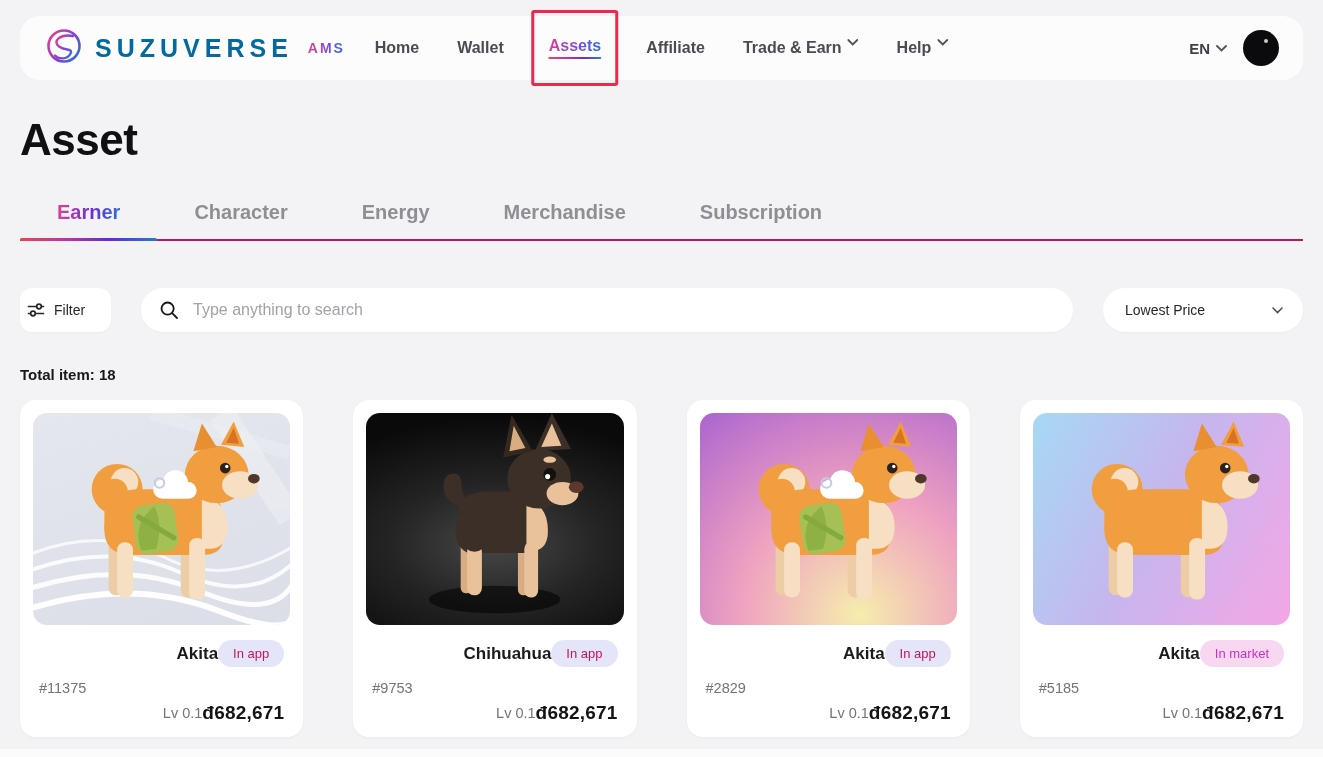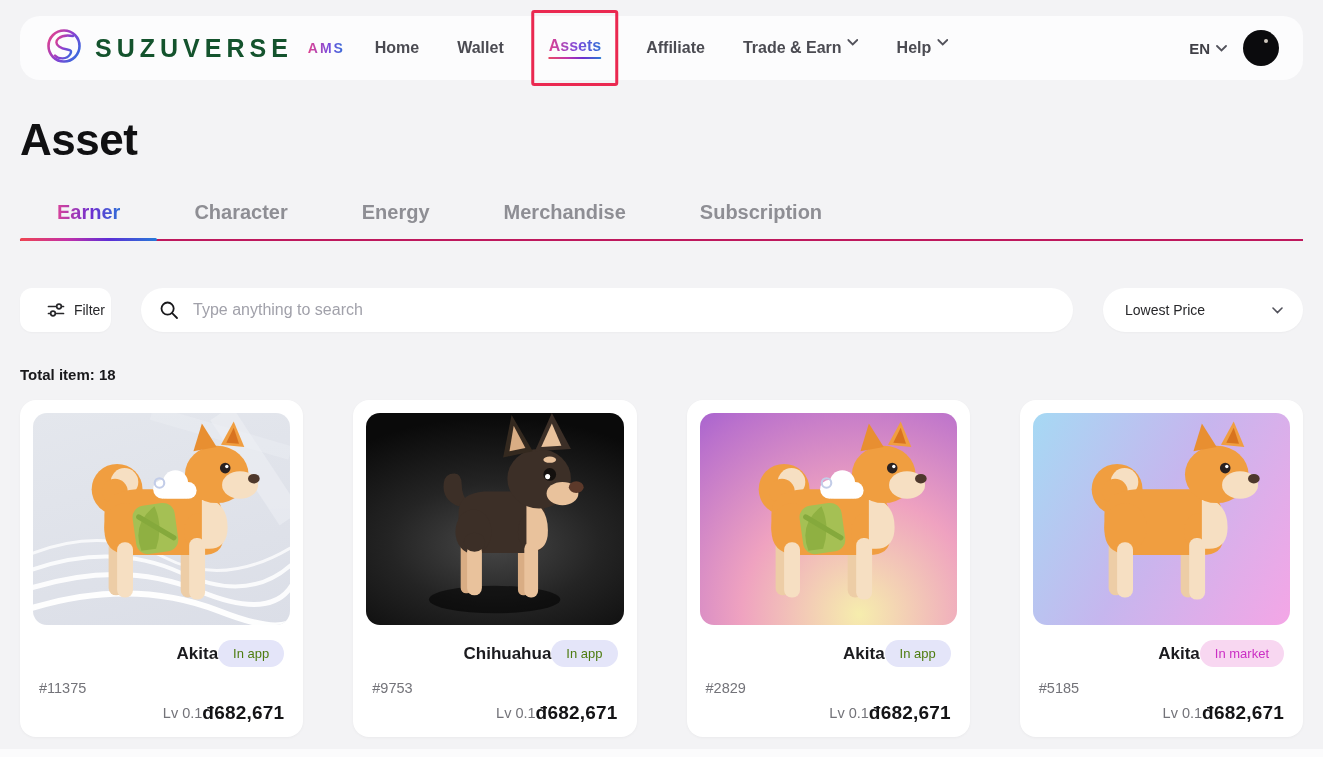"SUZUVERSE" .brand-name { color: #14532d -> #0369a1 }
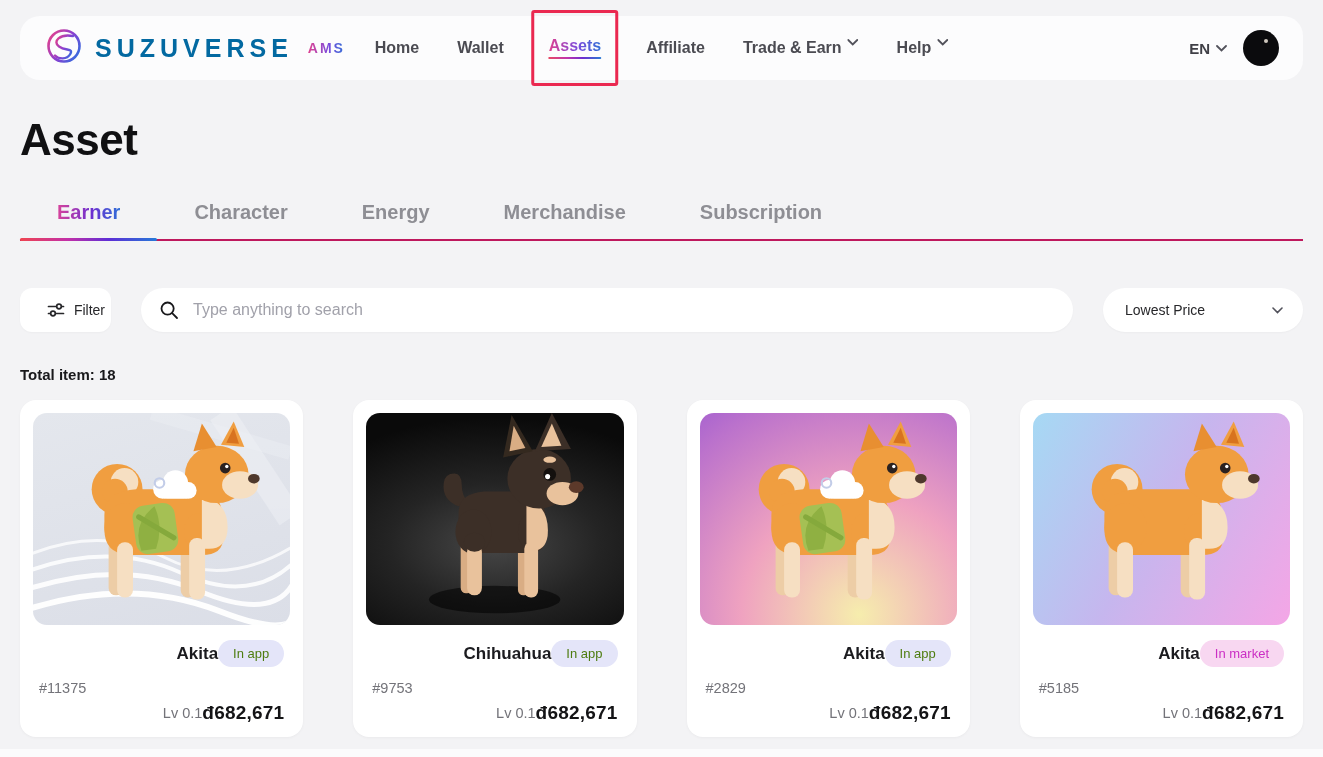"Filter" .filter-btn { justify-content: flex-end -> flex-start }
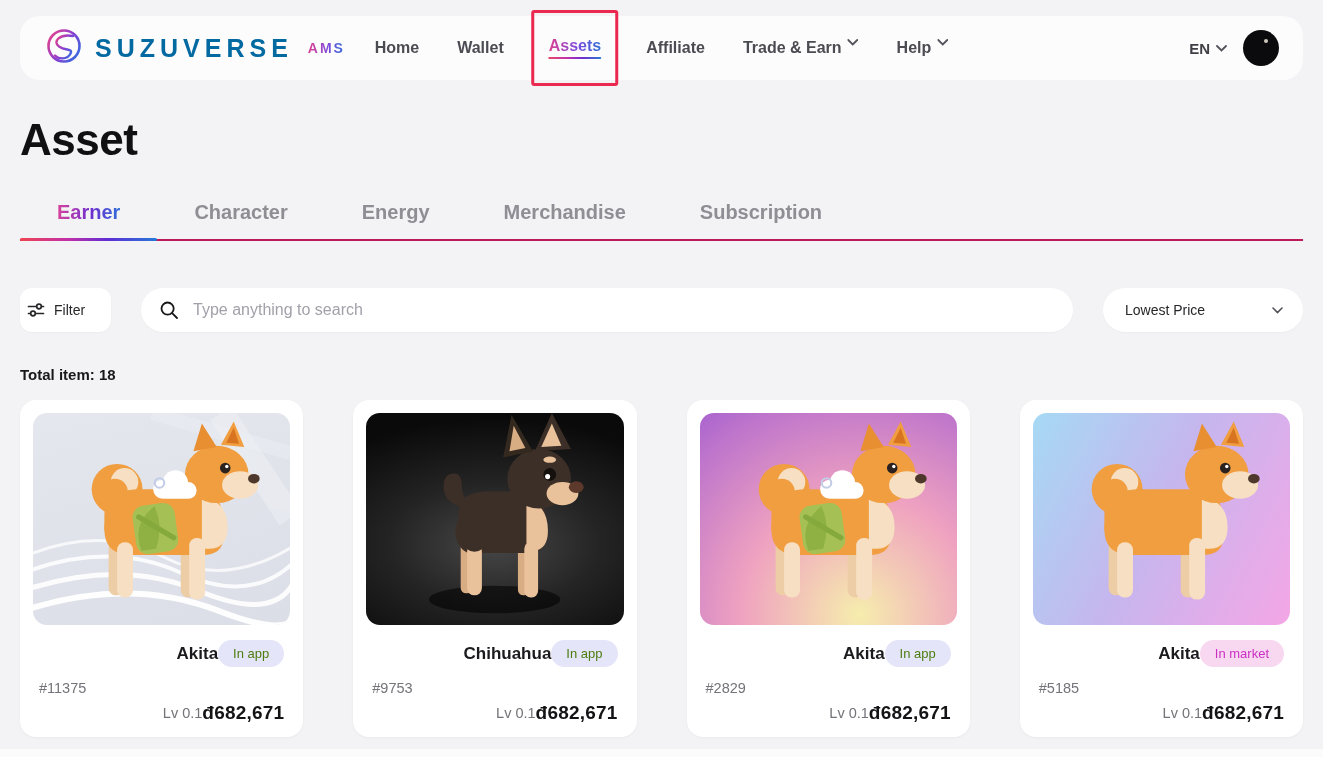"In app" .badge-app { color: #4d7c0f -> #be185d }
